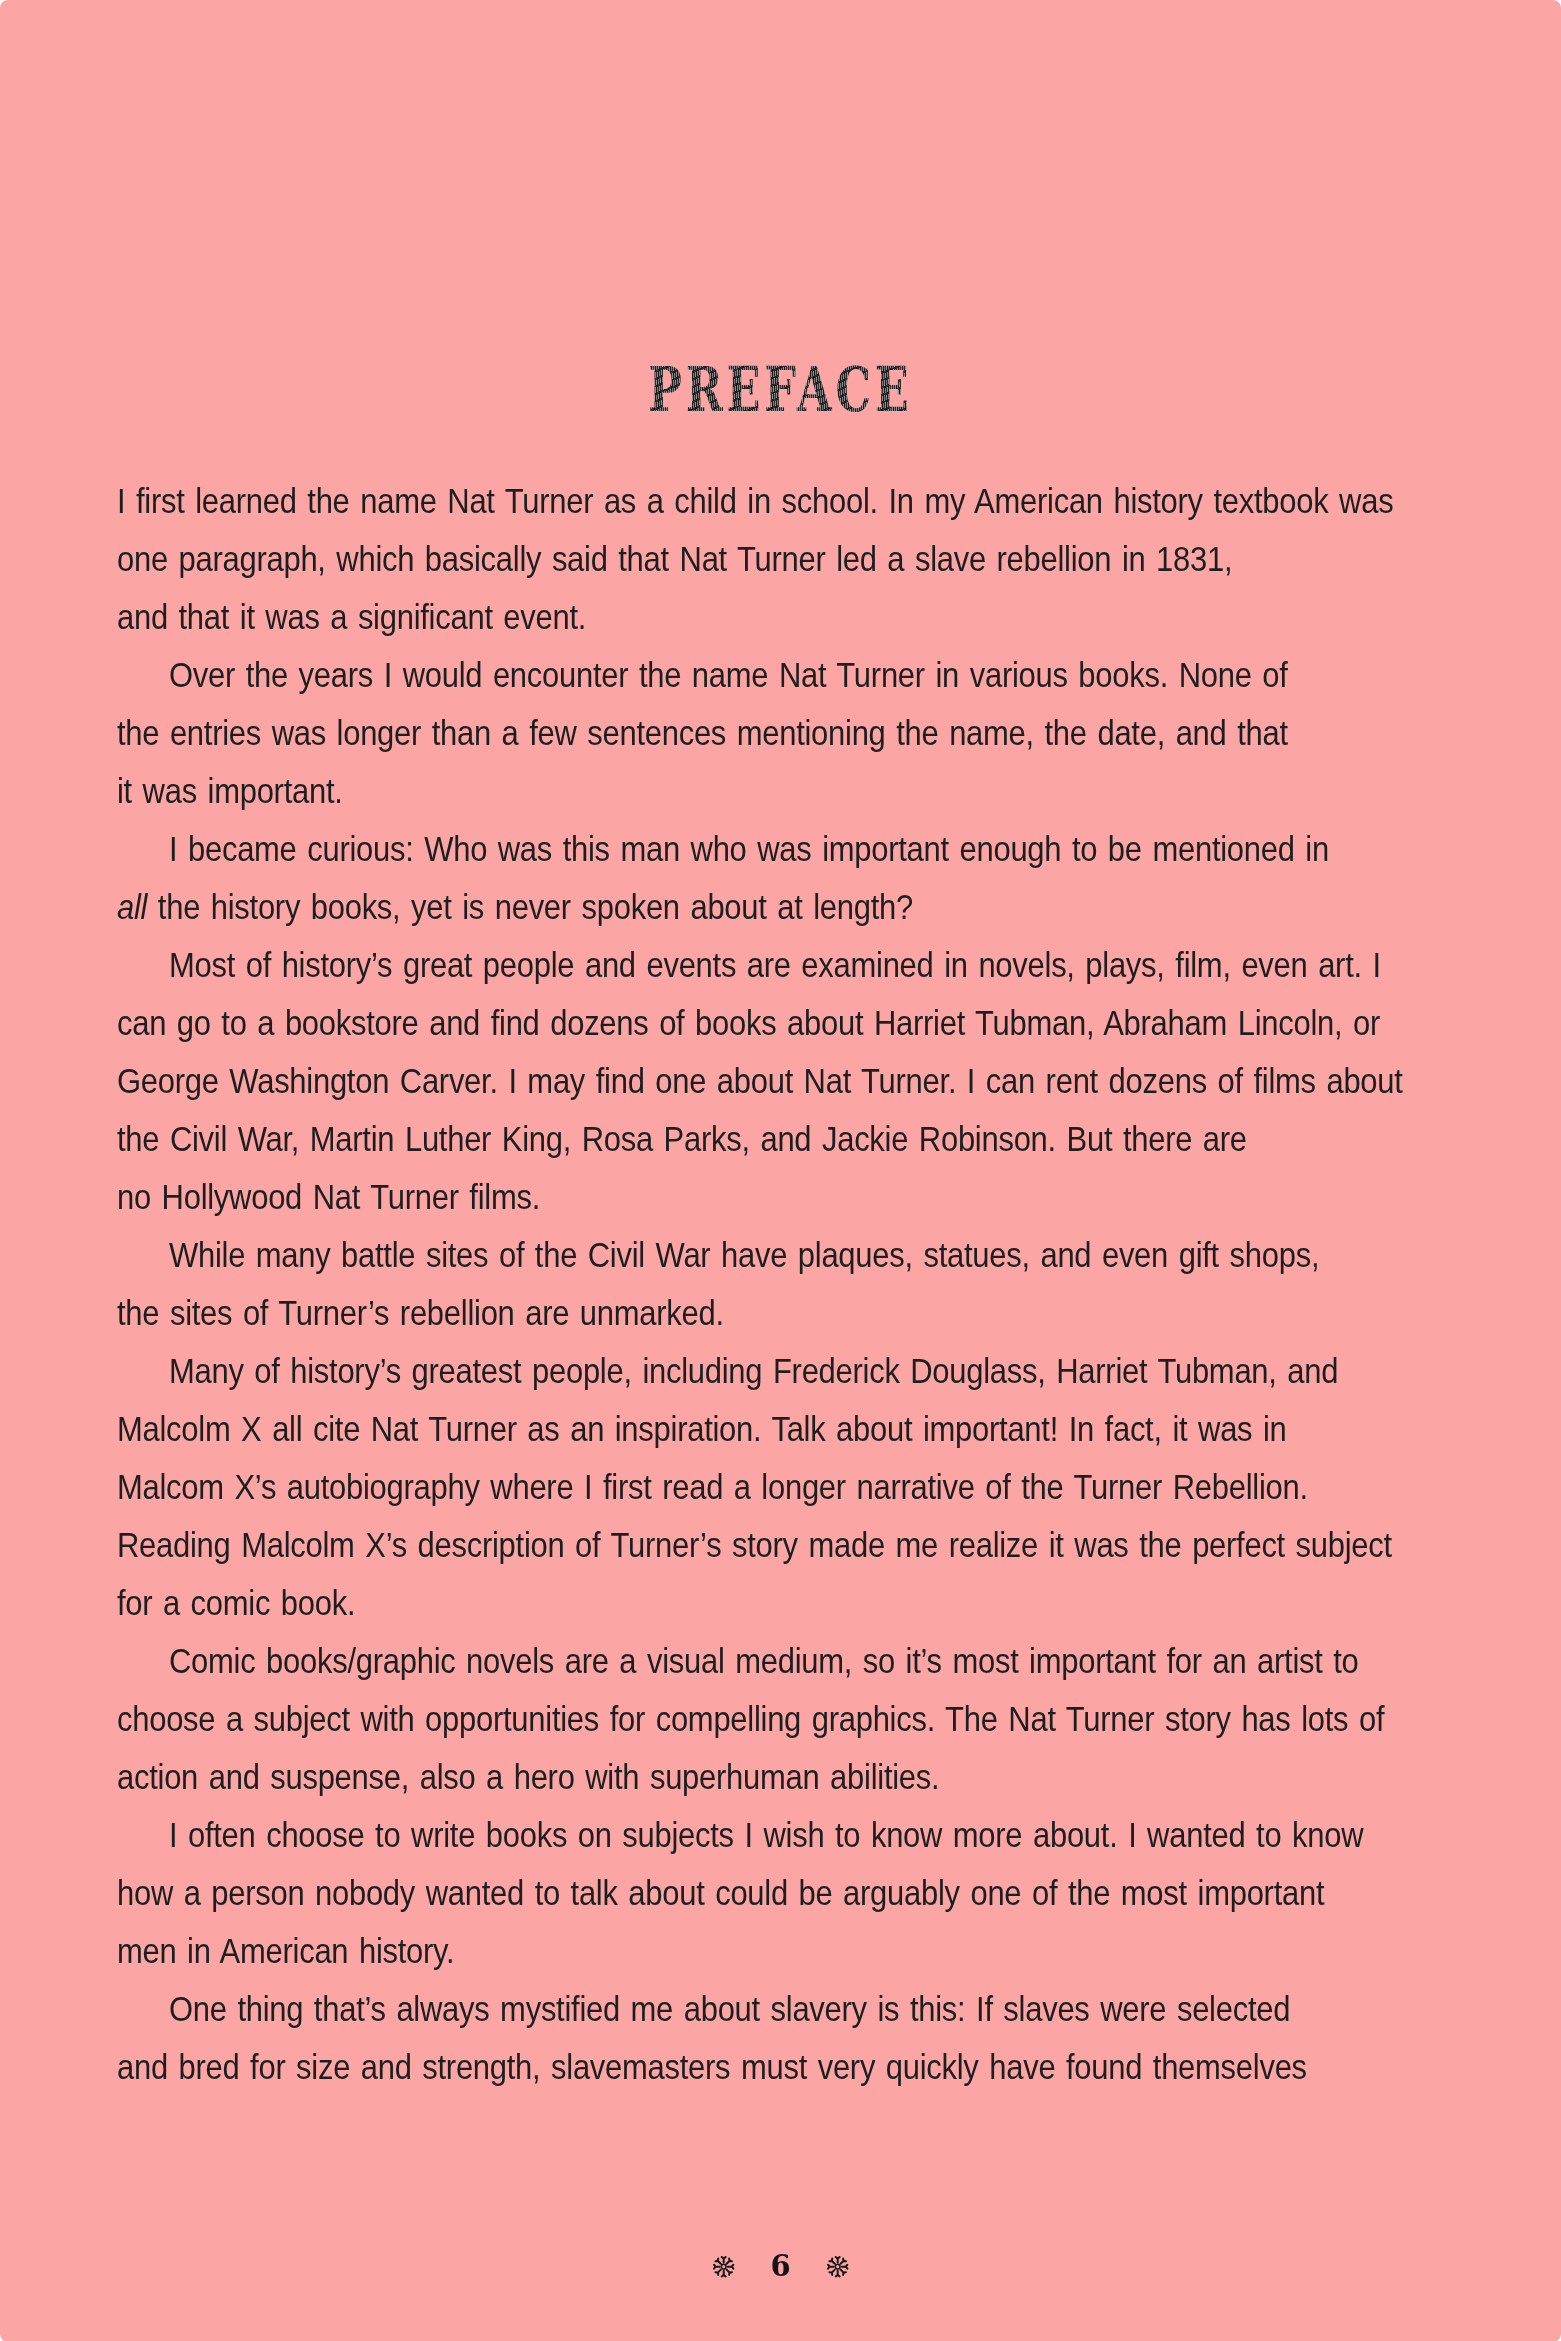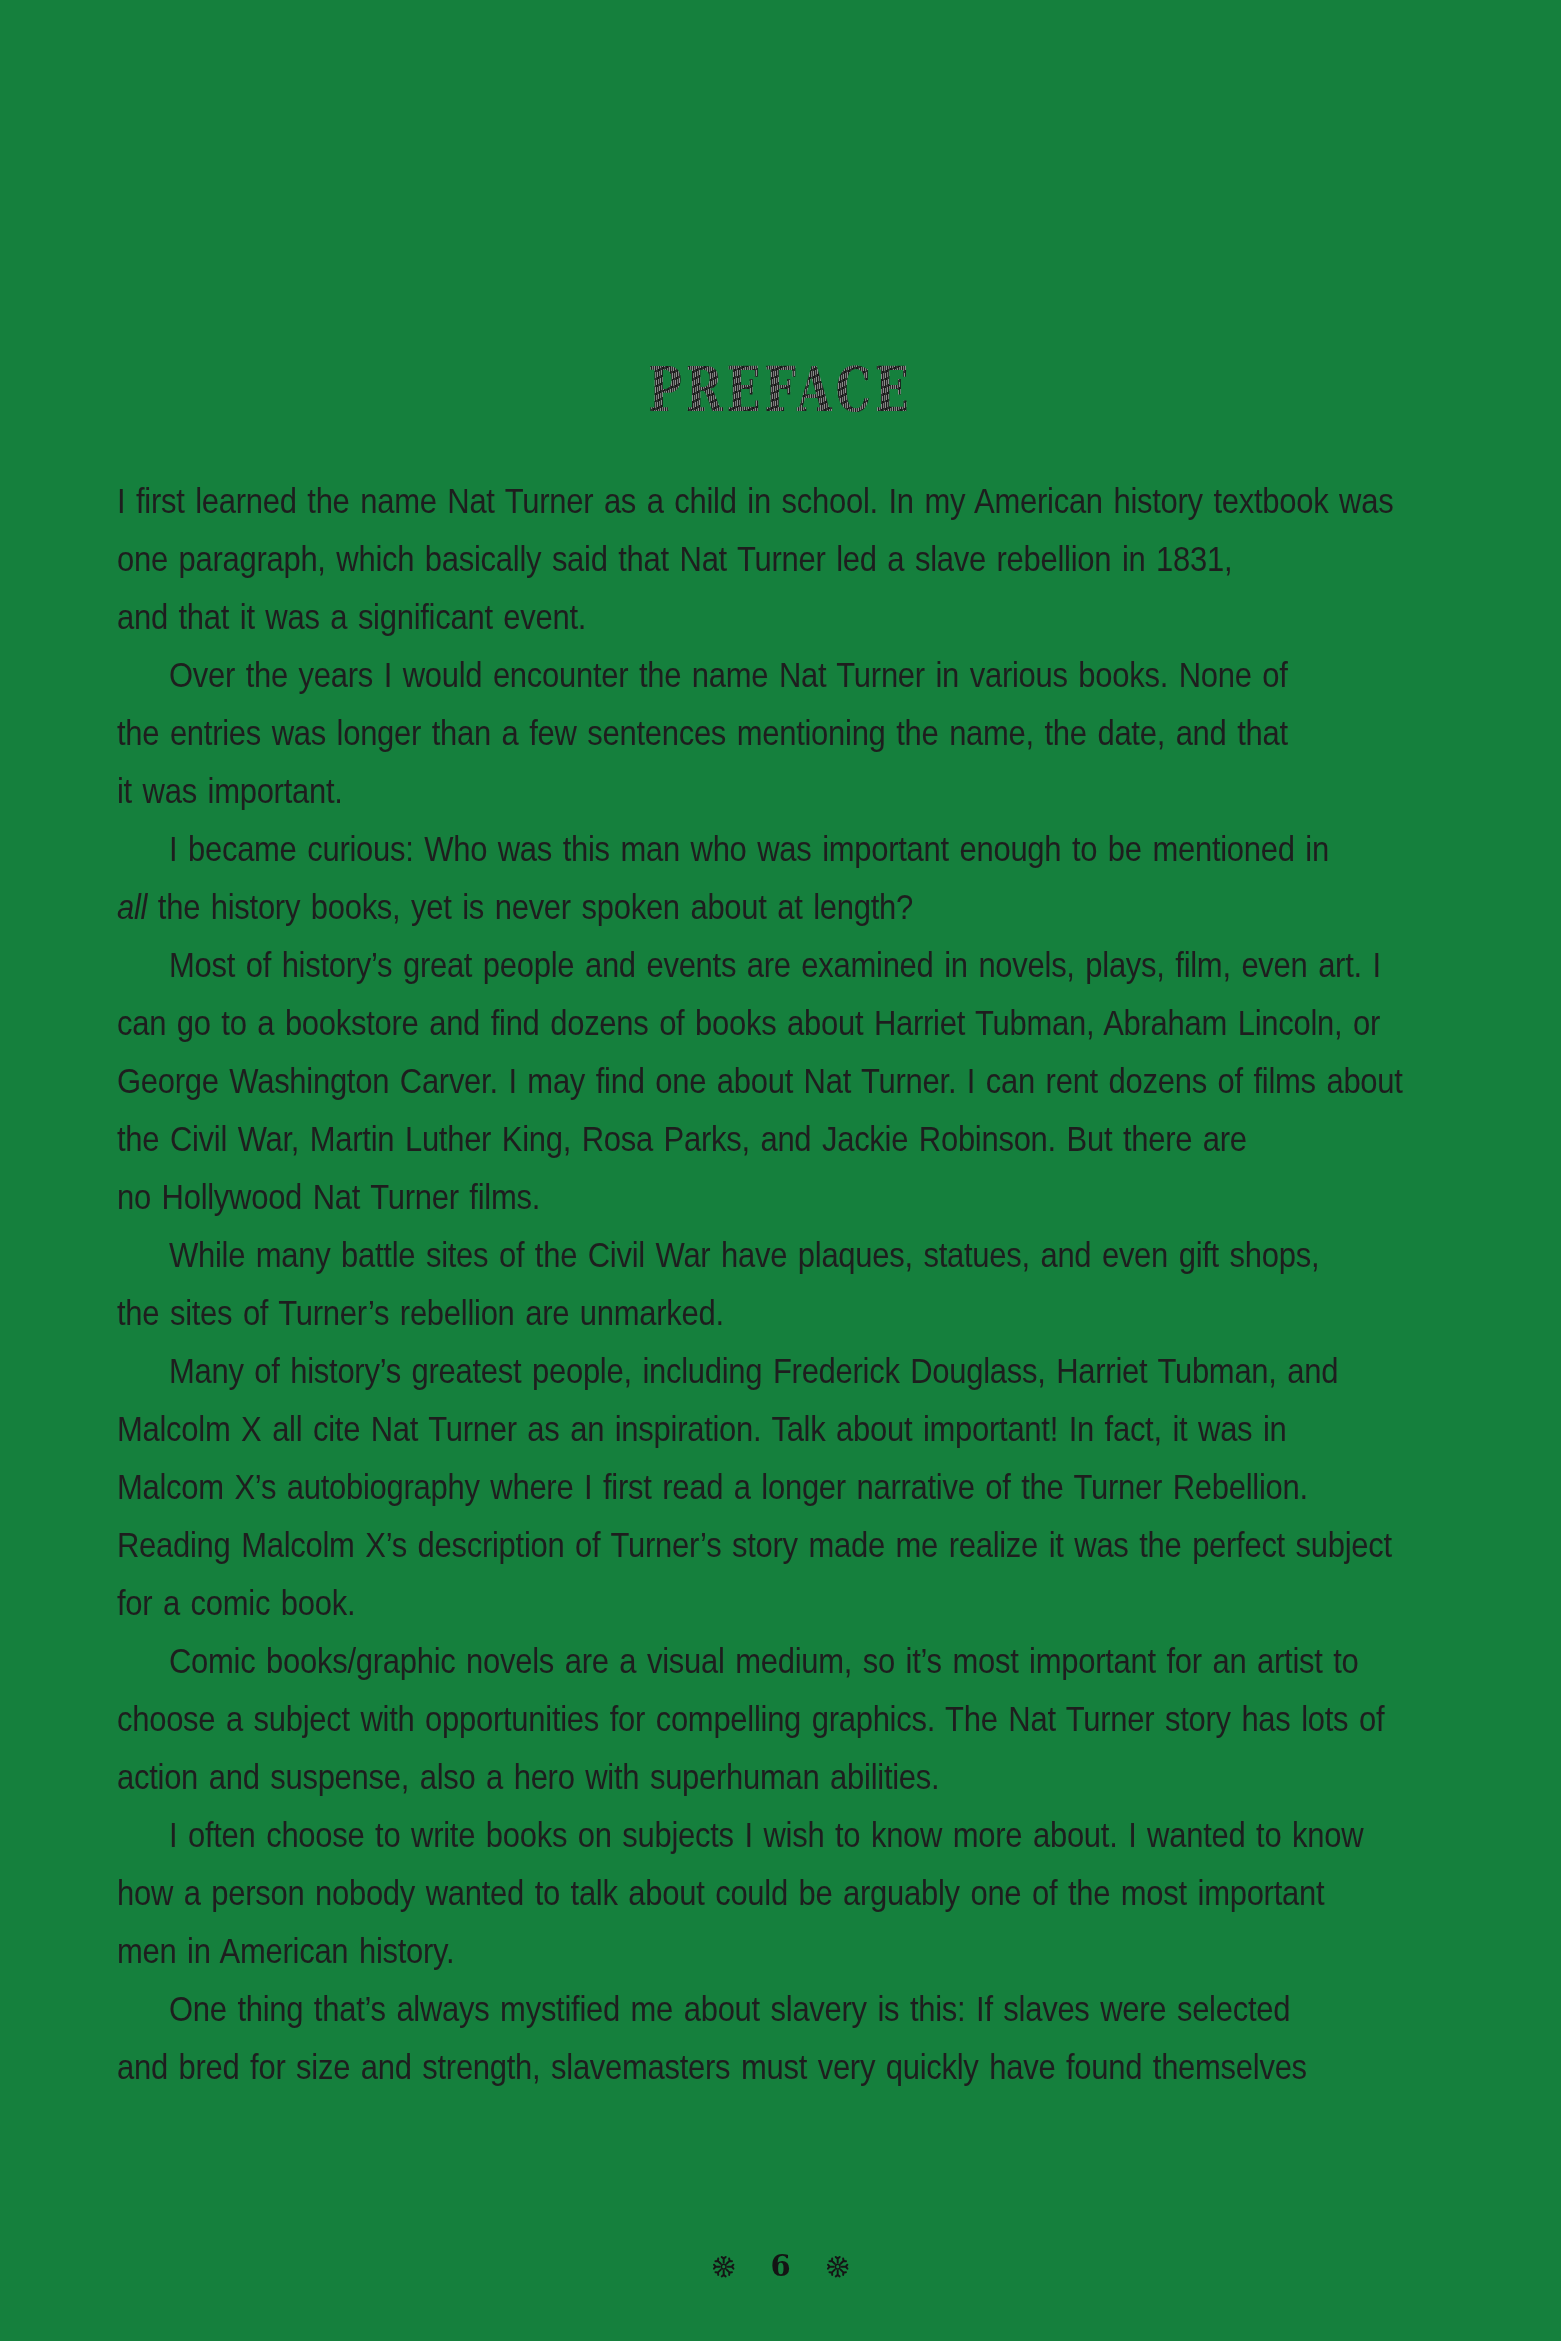"PREFACE" .page { background: #15803d -> #fca5a5; border-radius: none -> 8px }
